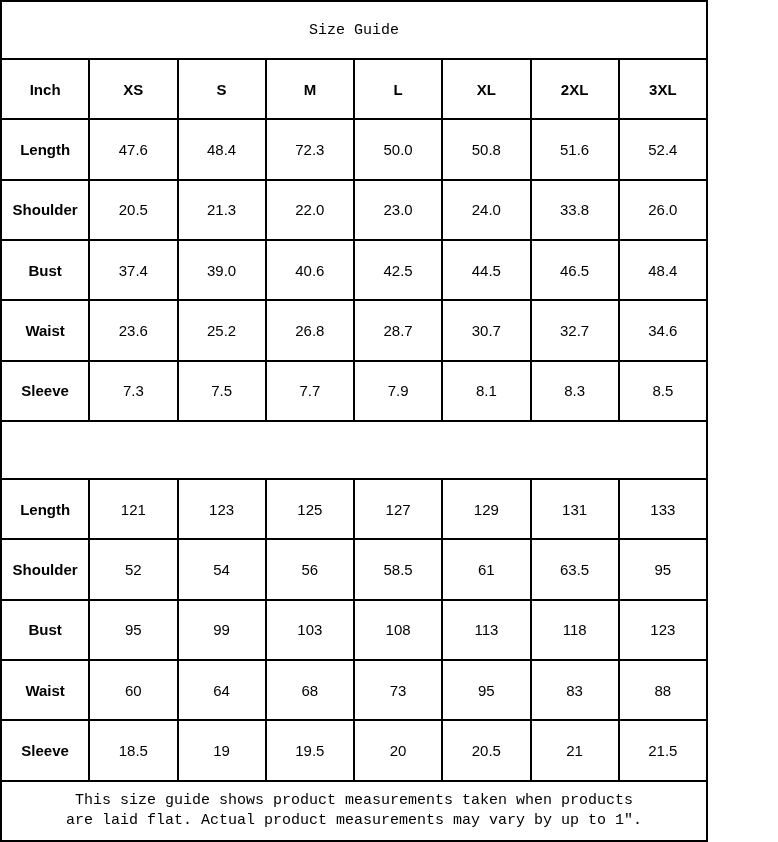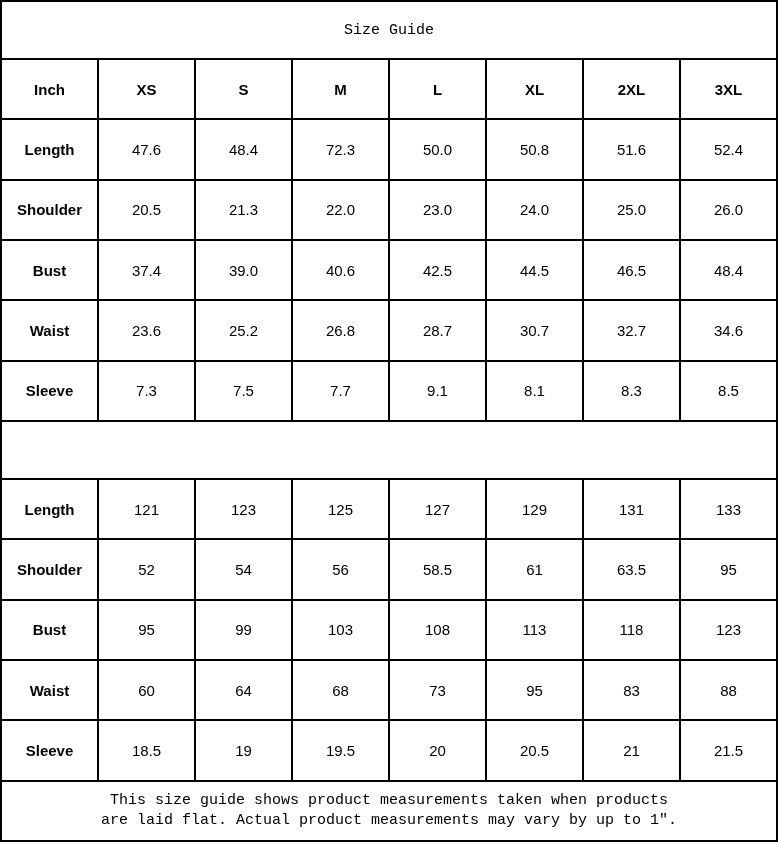"Size Guide" #size-guide { width: 778px -> 708px }
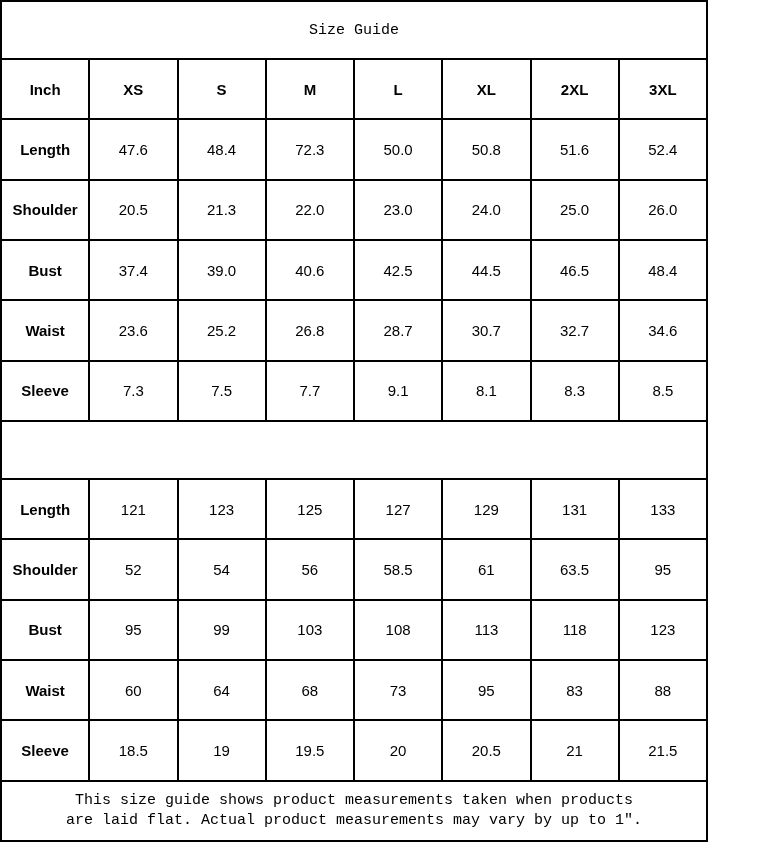"25.0" td { text: 25.0 -> 33.8 }
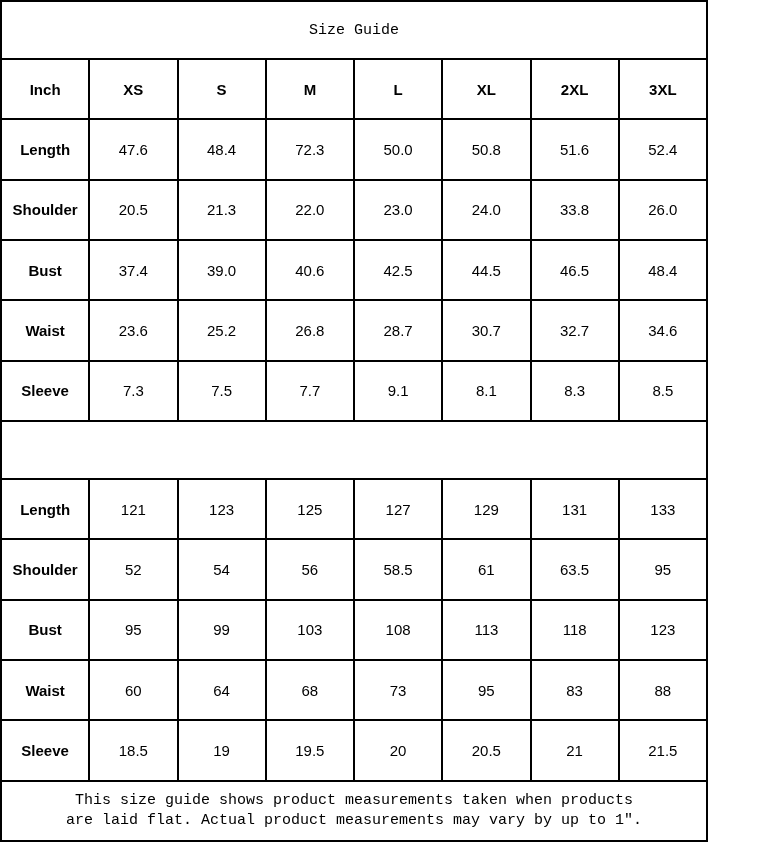"9.1" td { text: 9.1 -> 7.9 }
